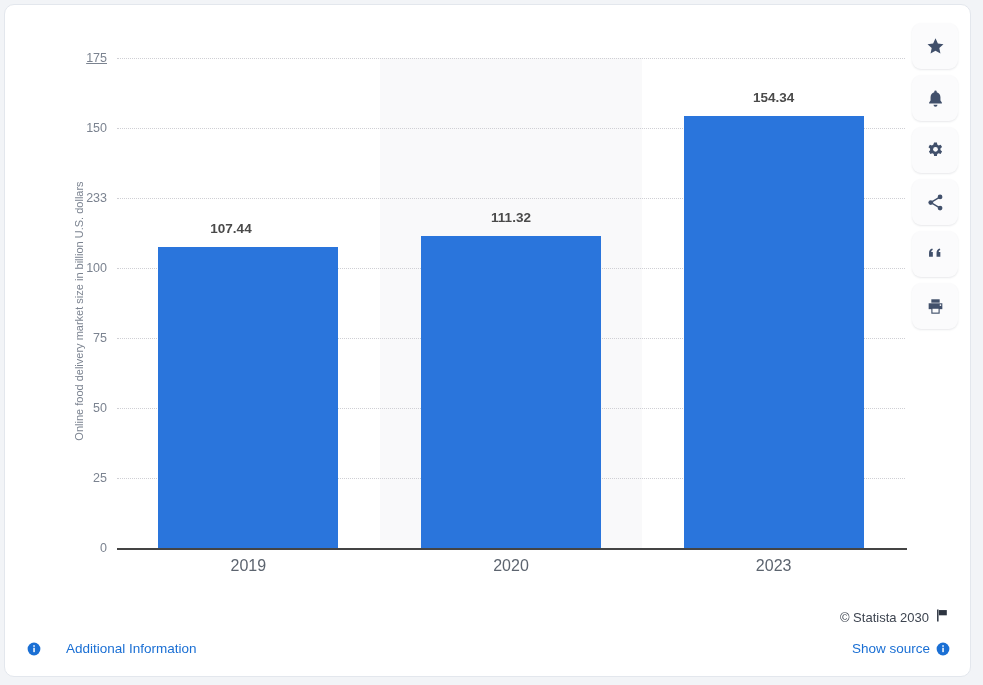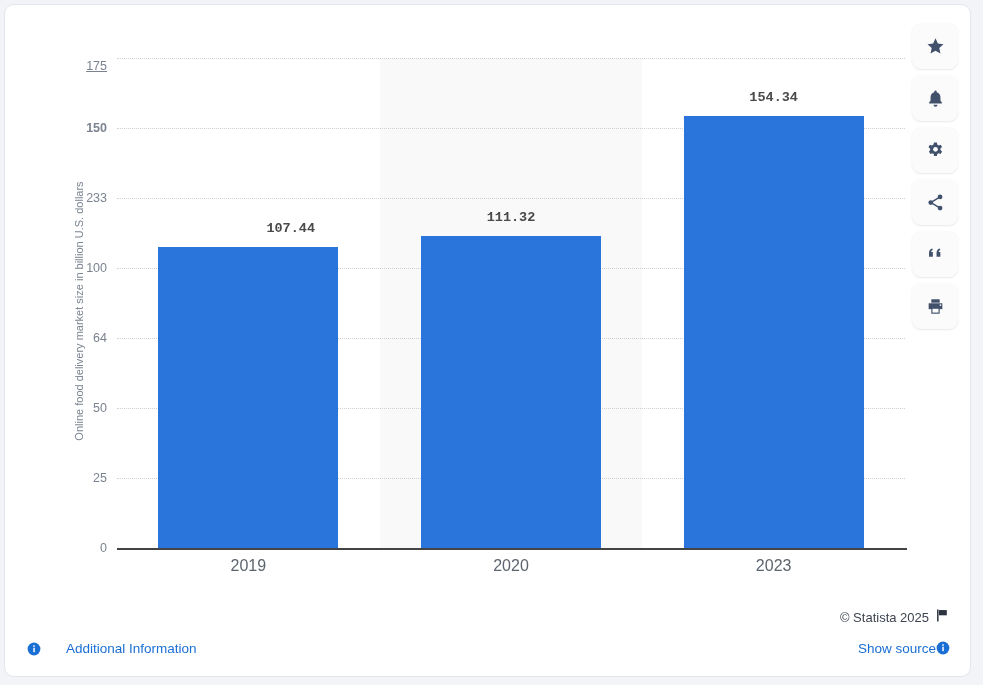"175" div.ytick { top: 8px -> 0px }
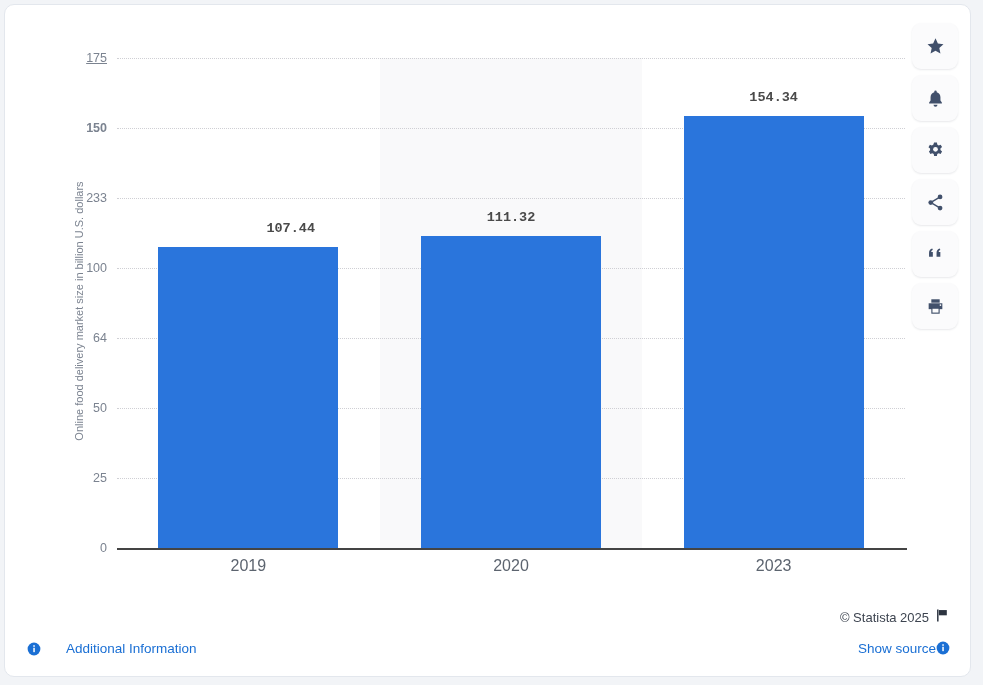"154.34" .bar-label { font-family: Liberation Mono, monospace -> none }
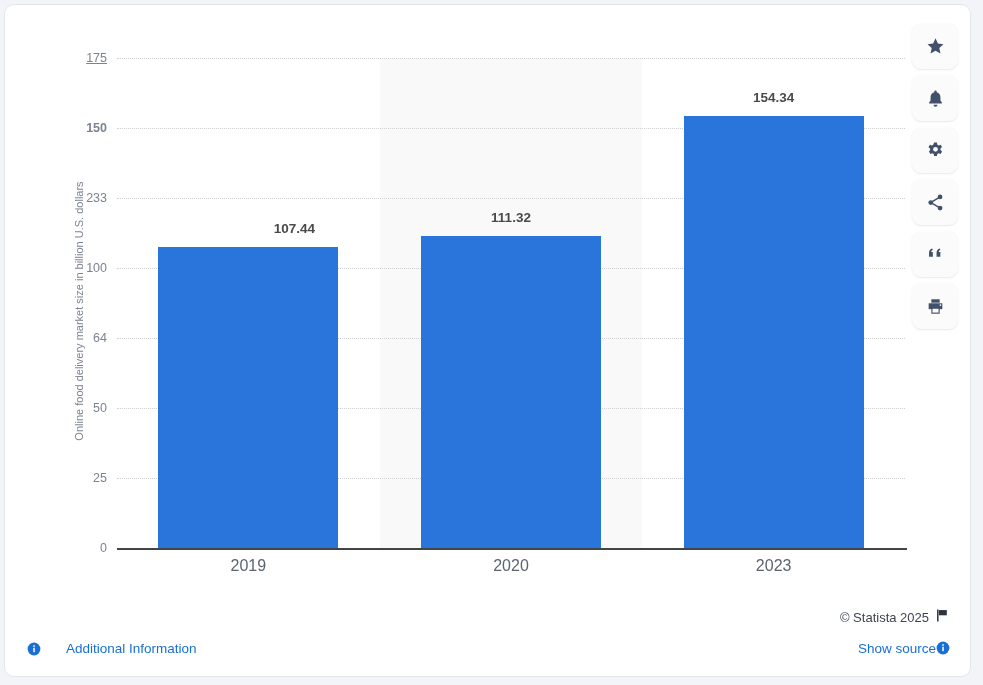"150" div.ytick { font-weight: bold -> none }
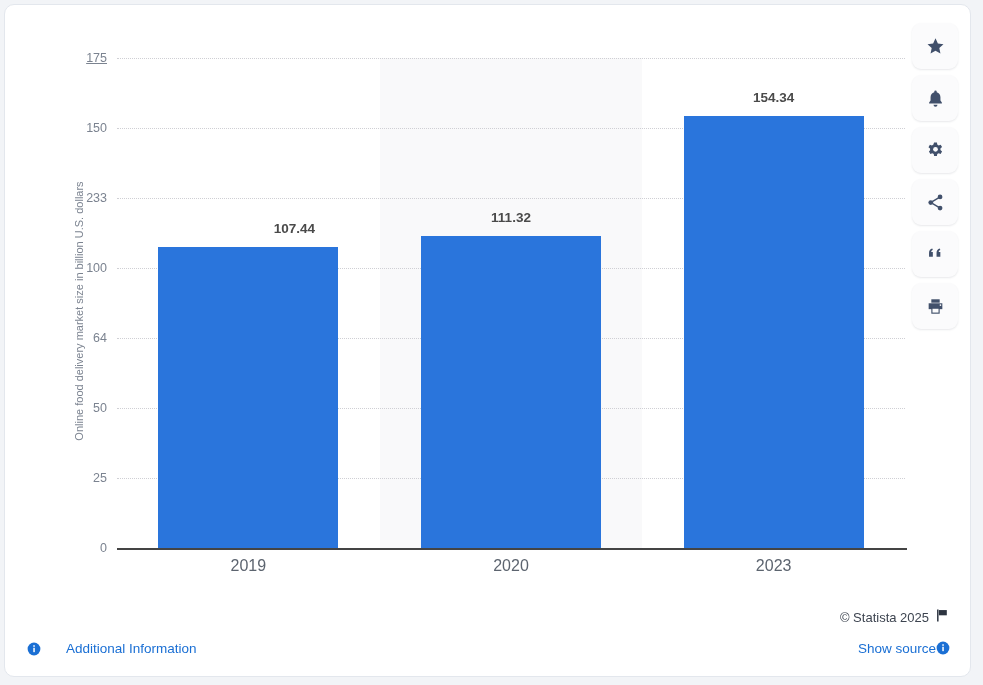"107.44" div.bar-label { left: 78px -> 54px; text-align: right -> none }
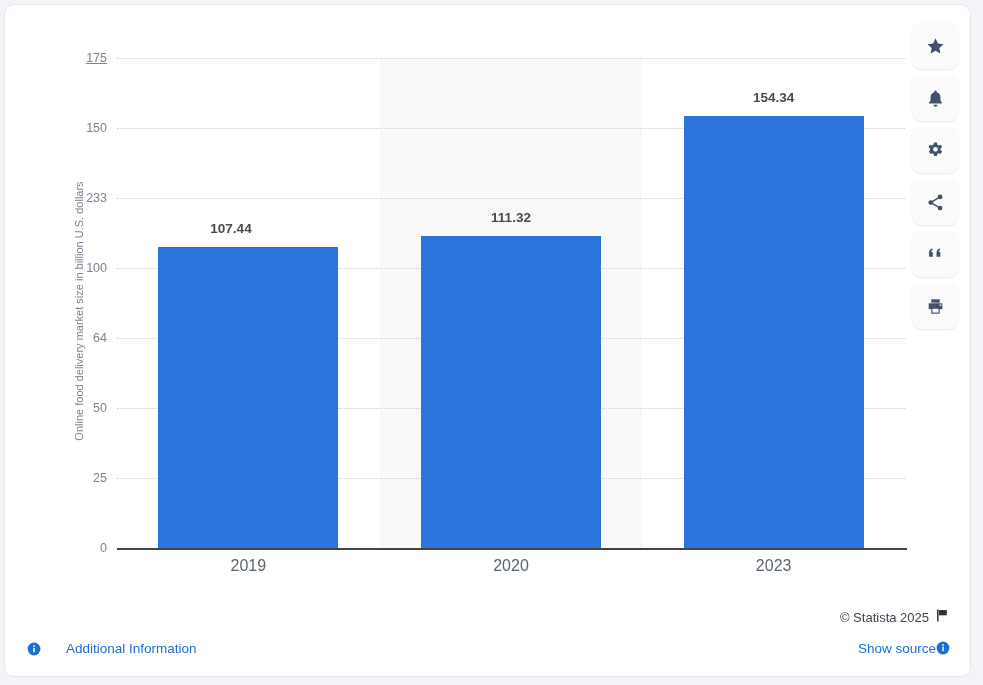"64" div.ytick { text: 64 -> 75 }
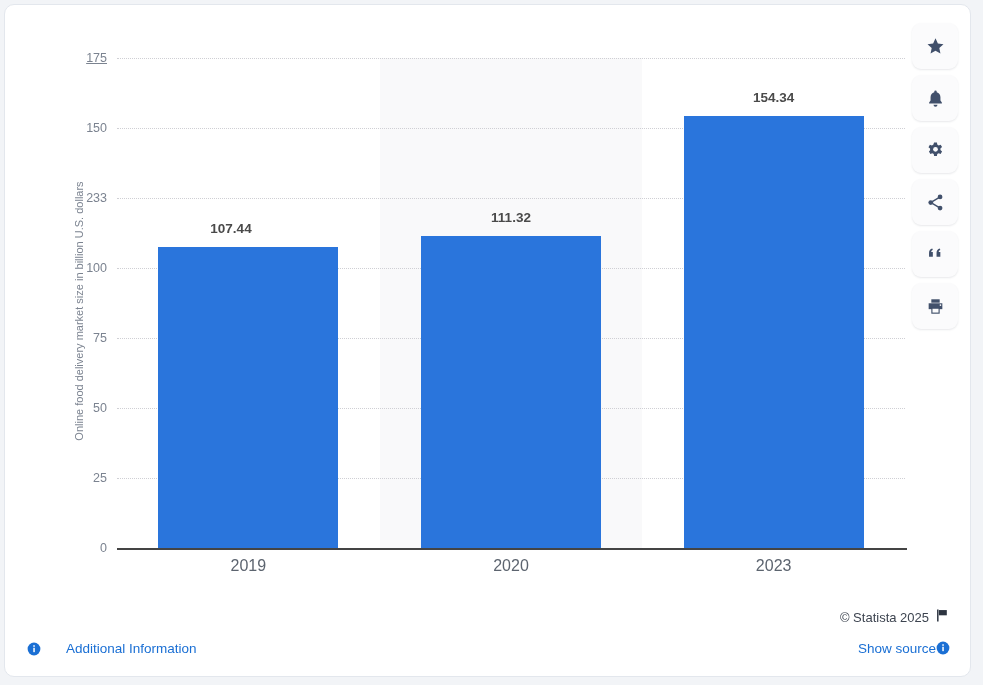"© Statista 2025" span { text: 2025 -> 2030 }
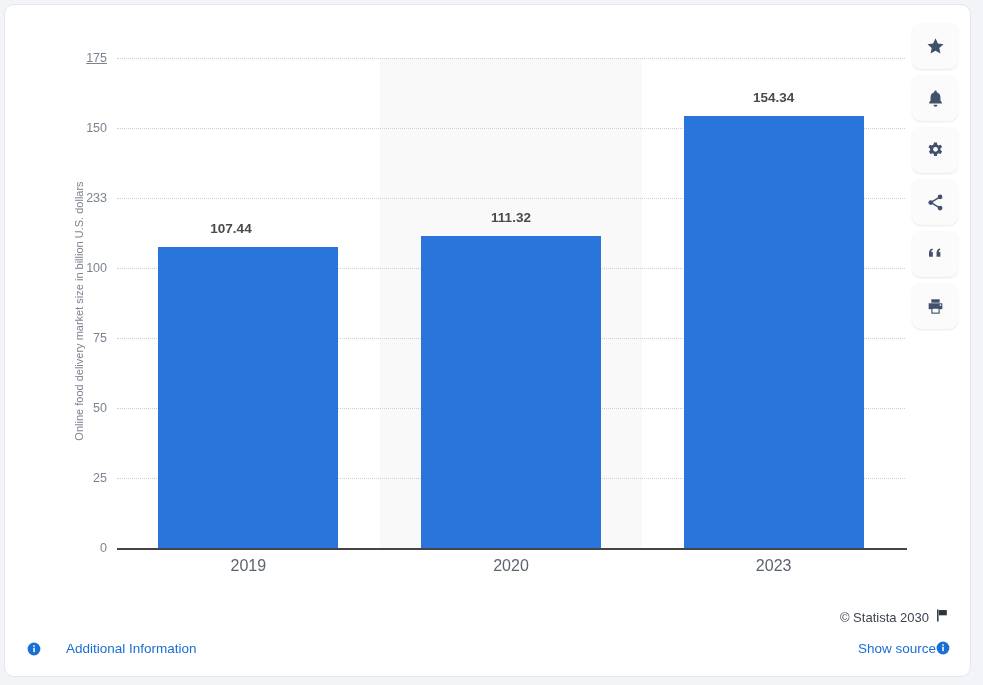"Show source" #show-source { align-items: flex-start -> flex-end; gap: none -> 6px }
